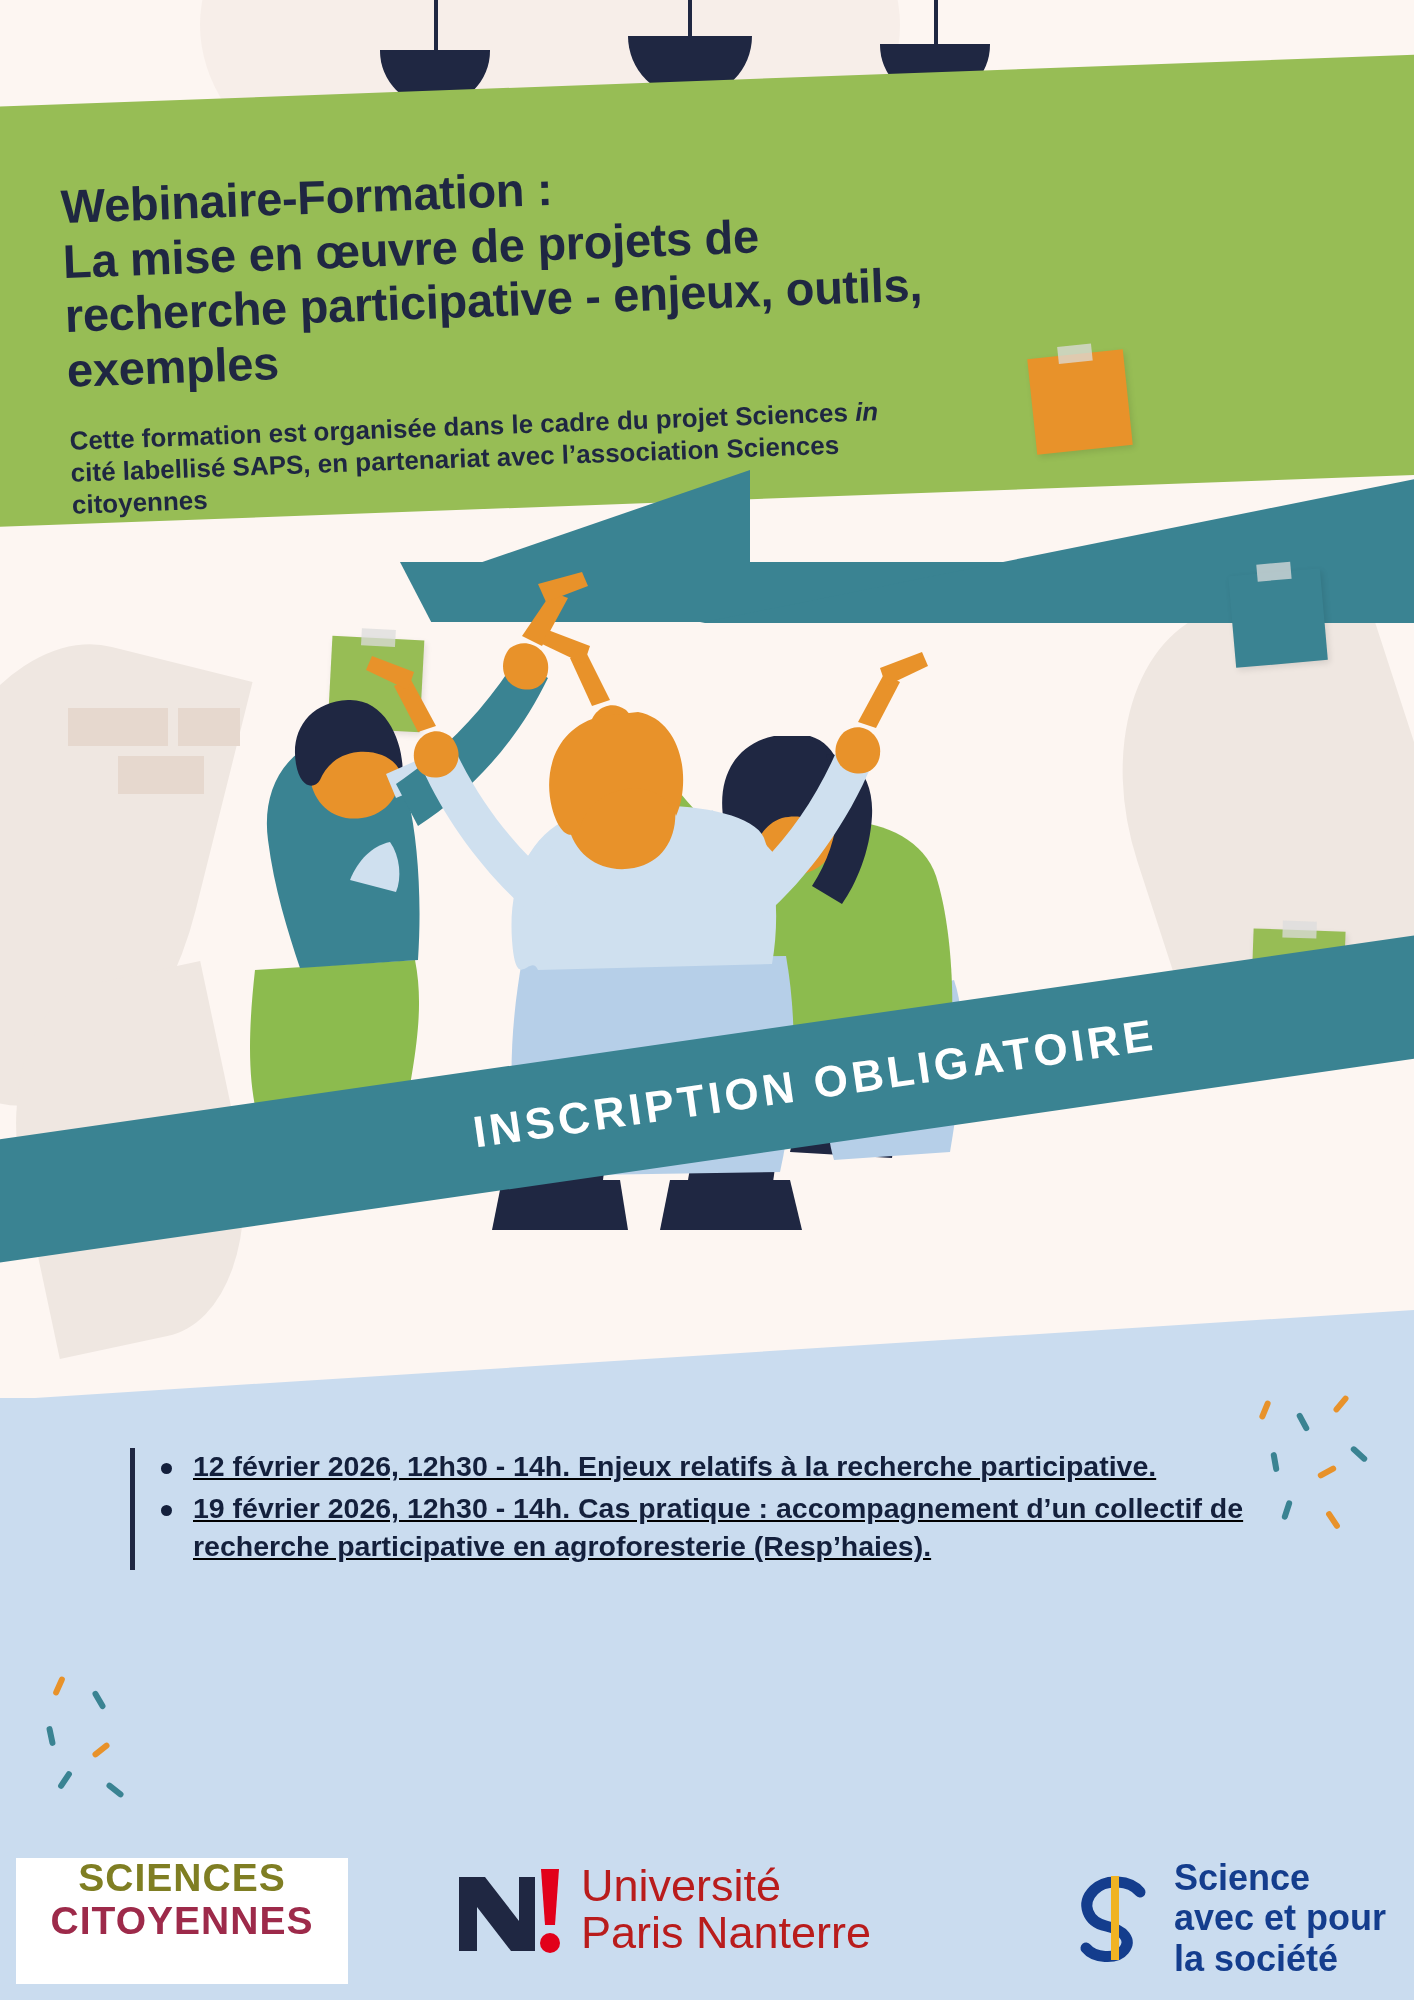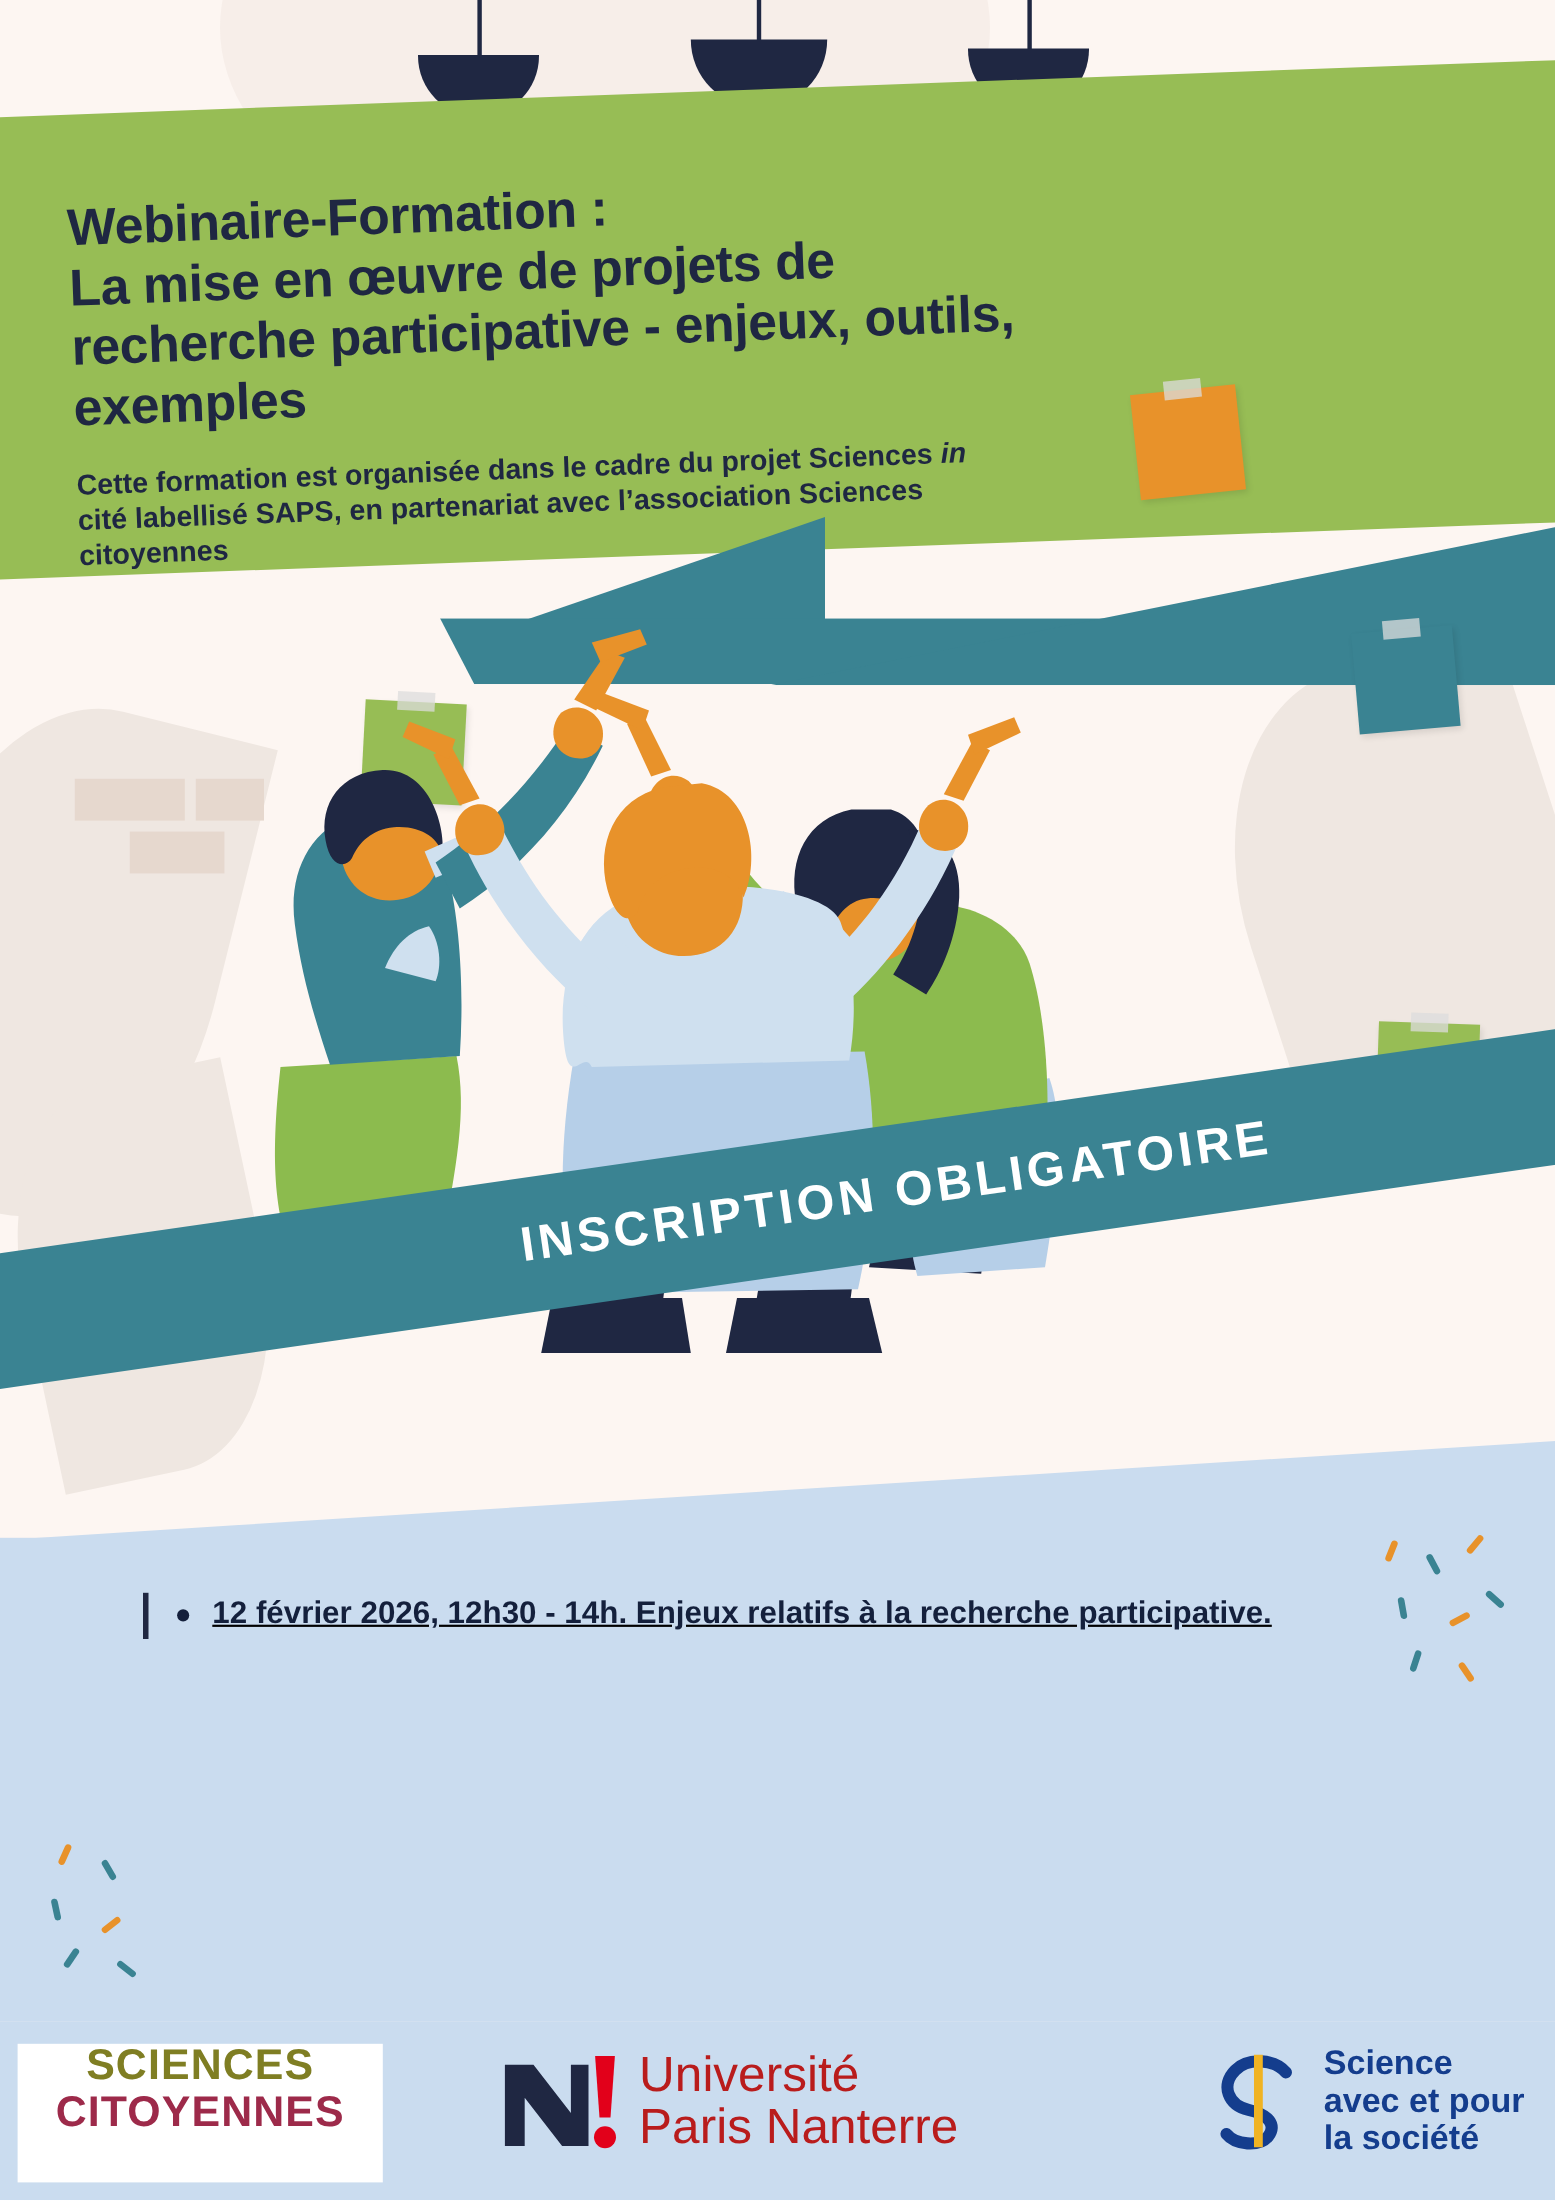"19 février 2026, 12h30 -" li { html: none -> <li>19 février 2026, 12h30 - 14h. Cas pratique : accompagnement d’un collectif de recherche participative en agroforesterie (Resp’haies).</li> }
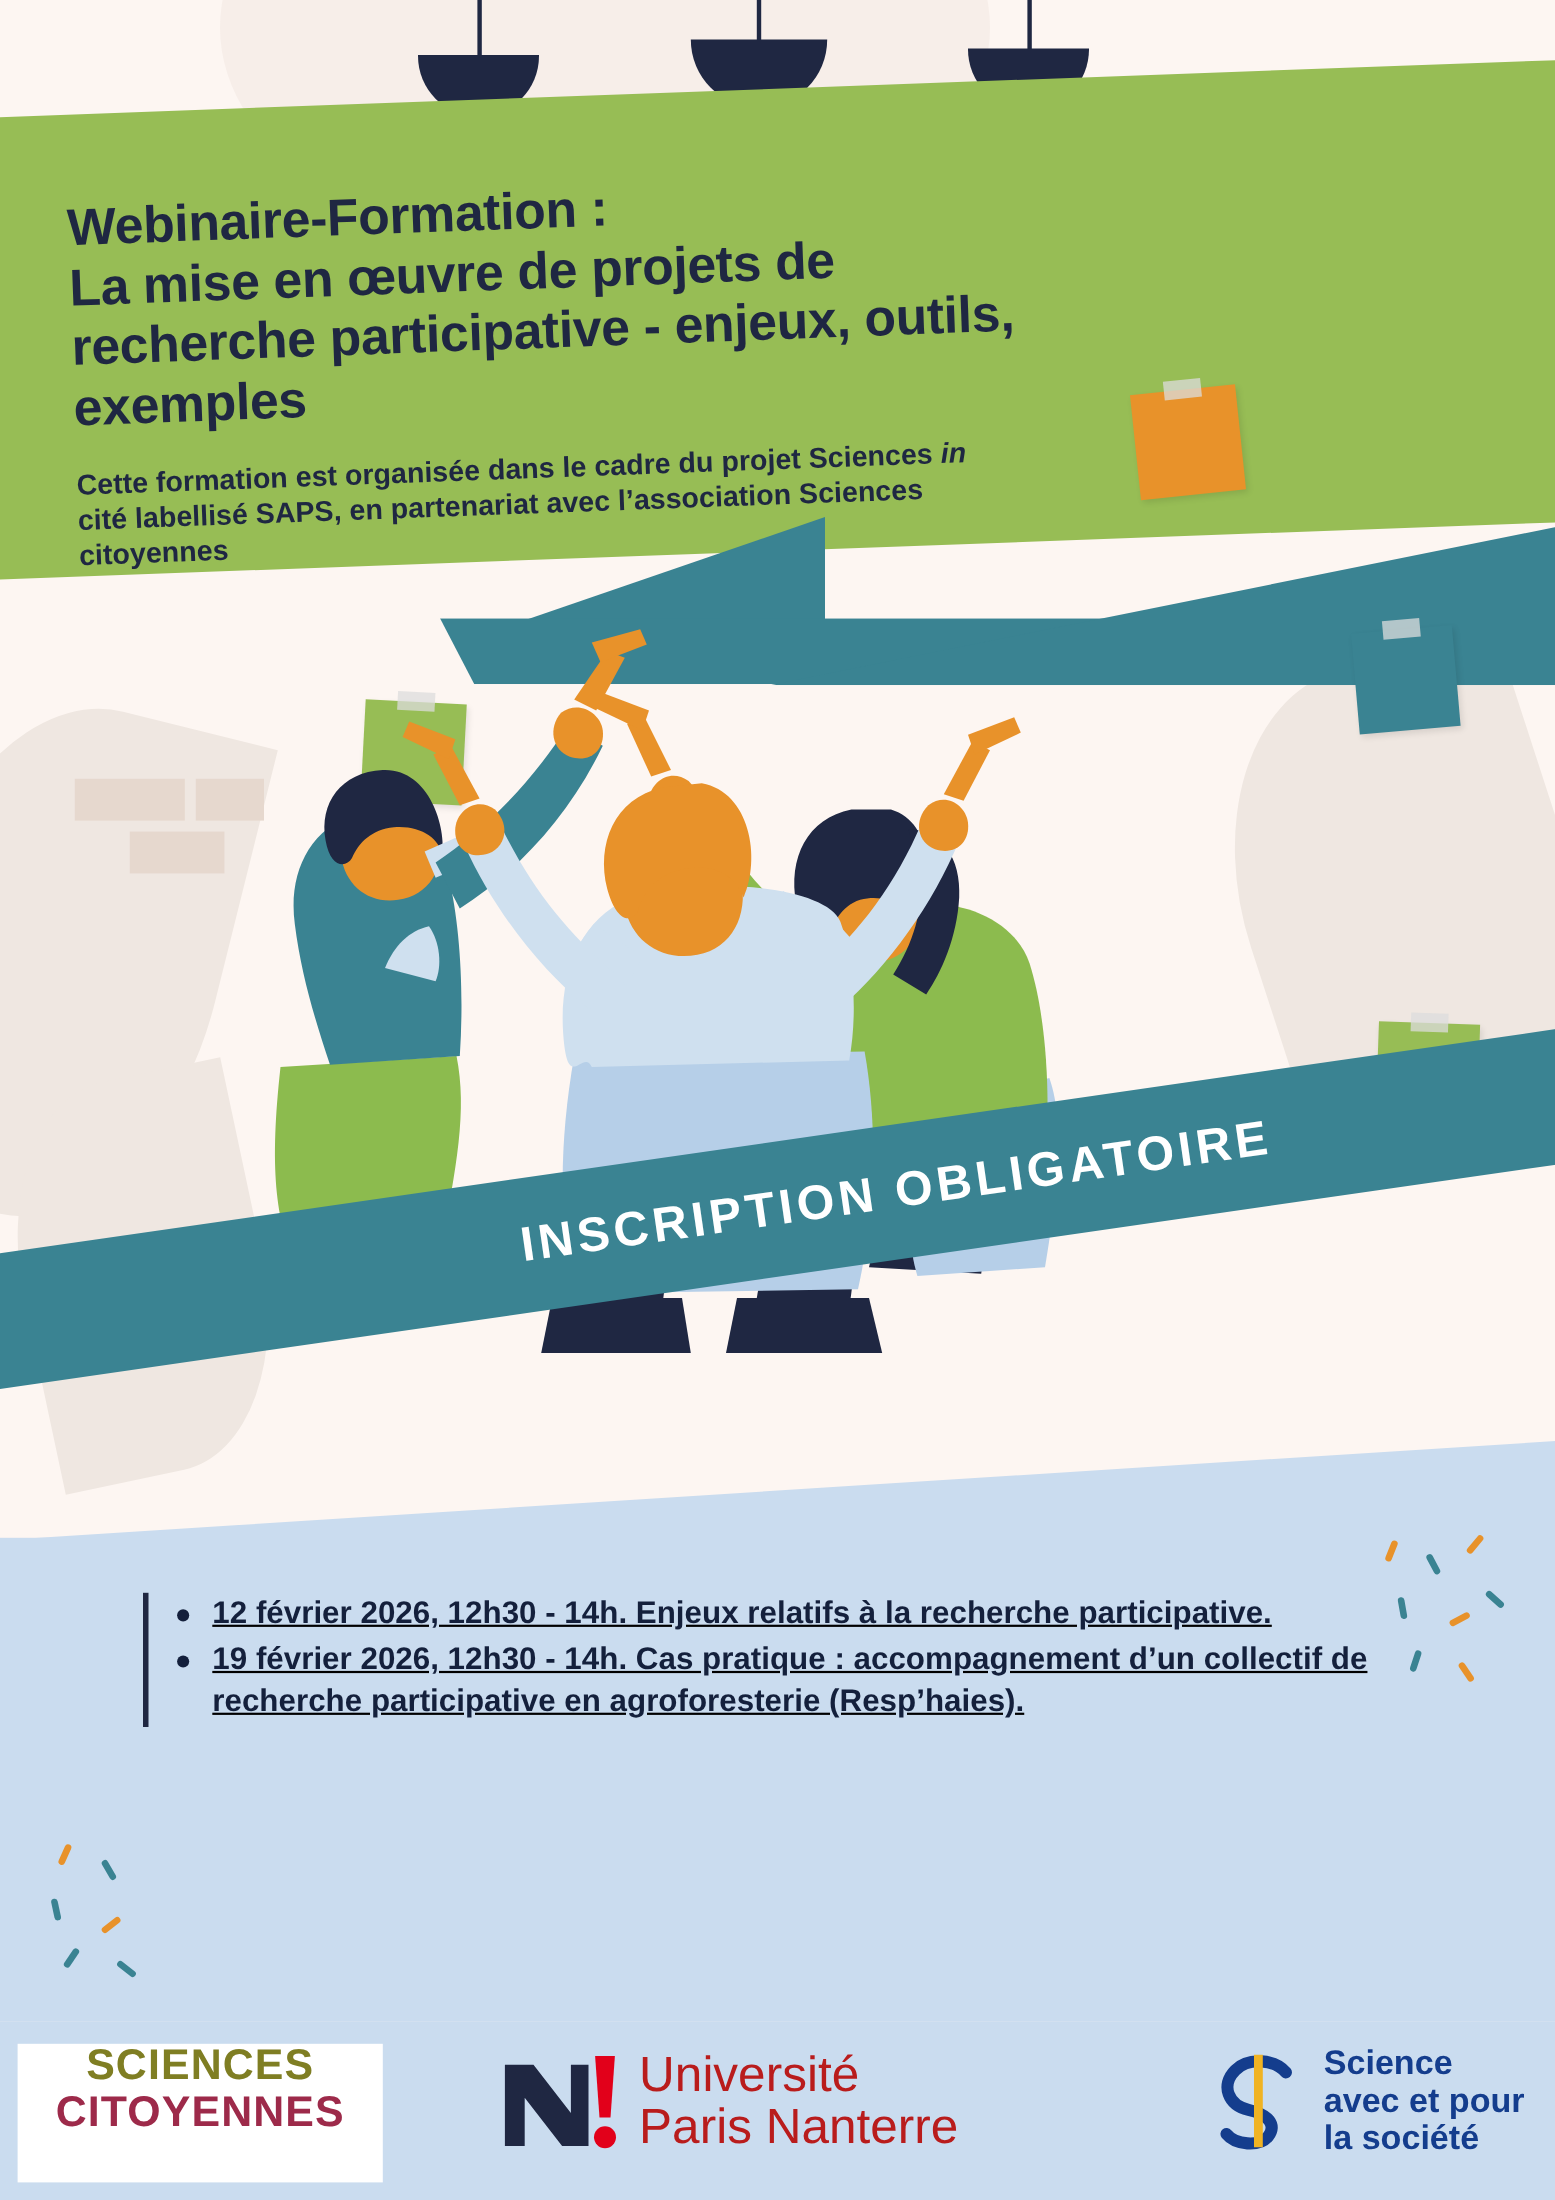"Science" .saps-text { font-size: 31px -> 36px }
